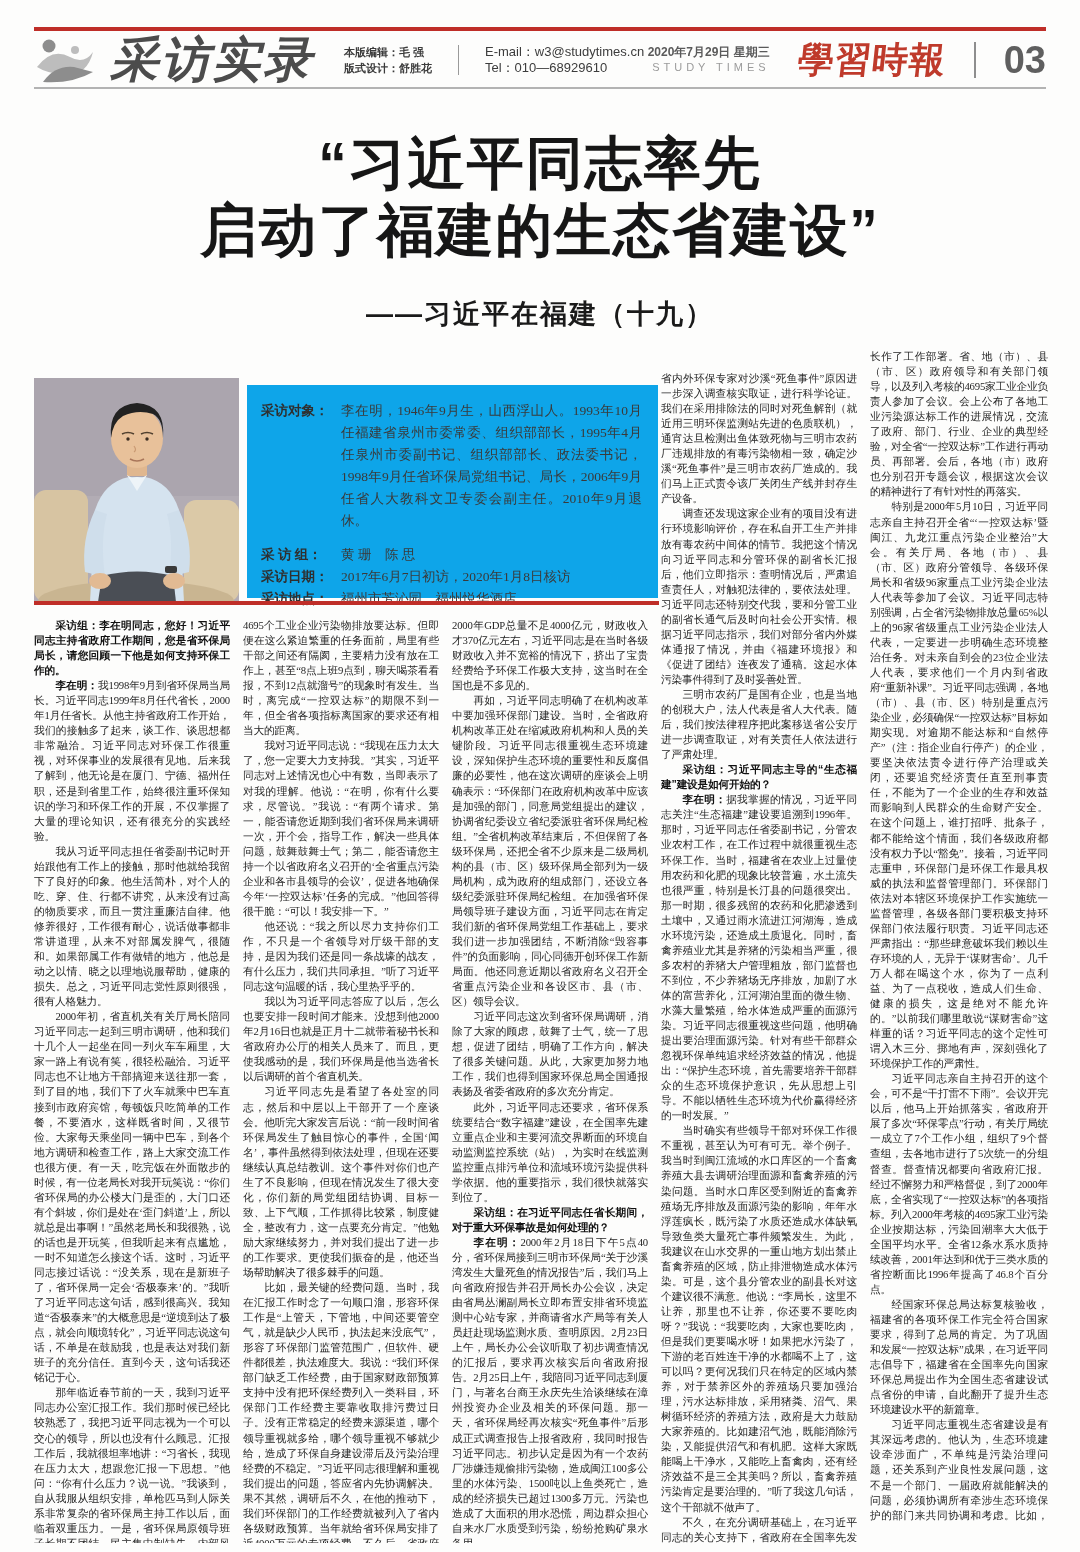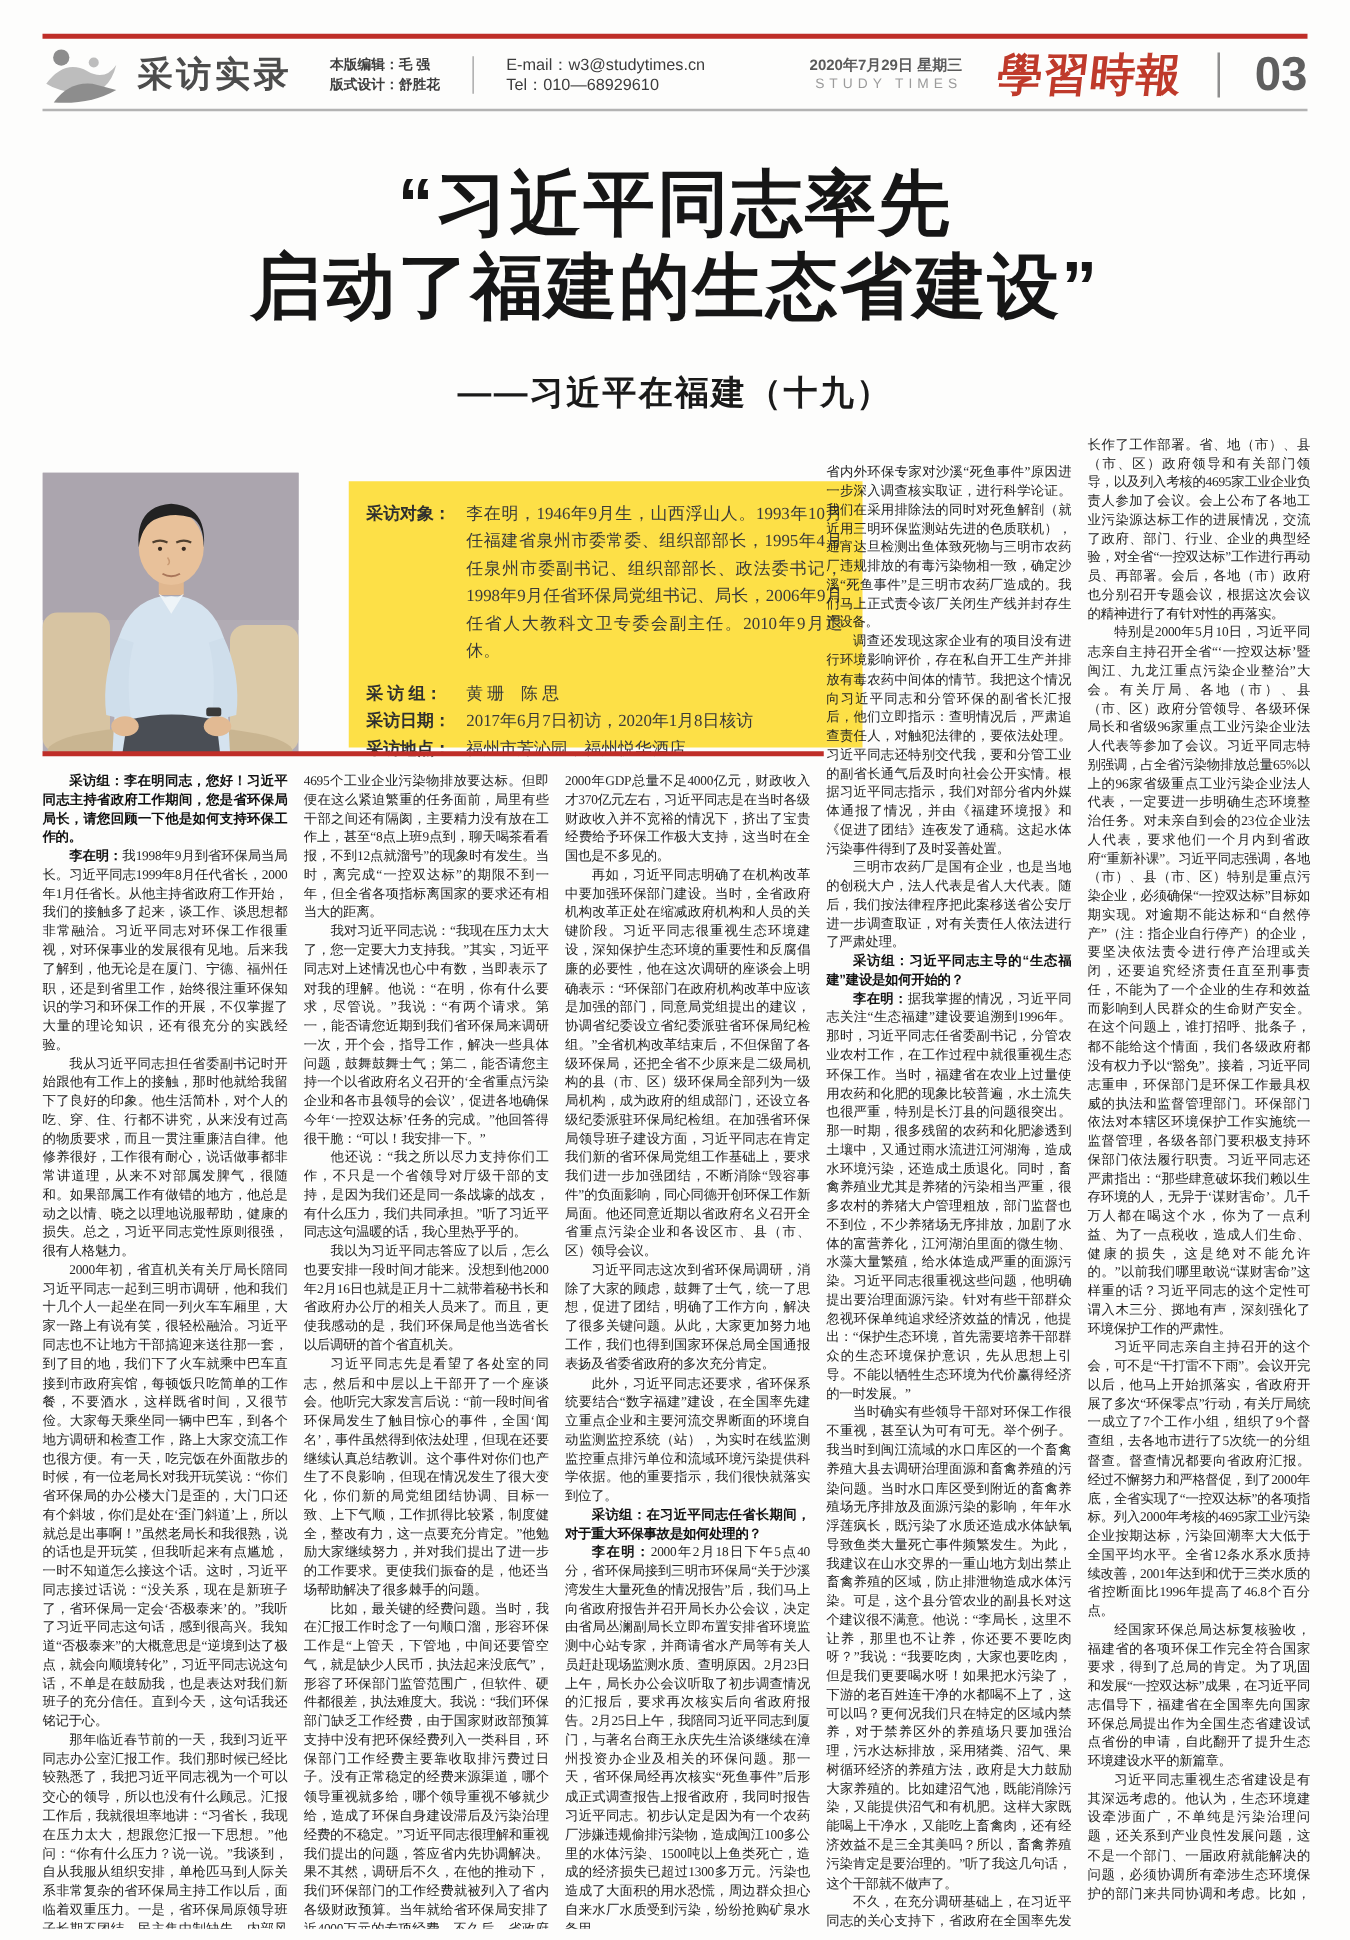"采访实录" .section-title { font-size: 28px -> 48px; font-style: none -> italic }
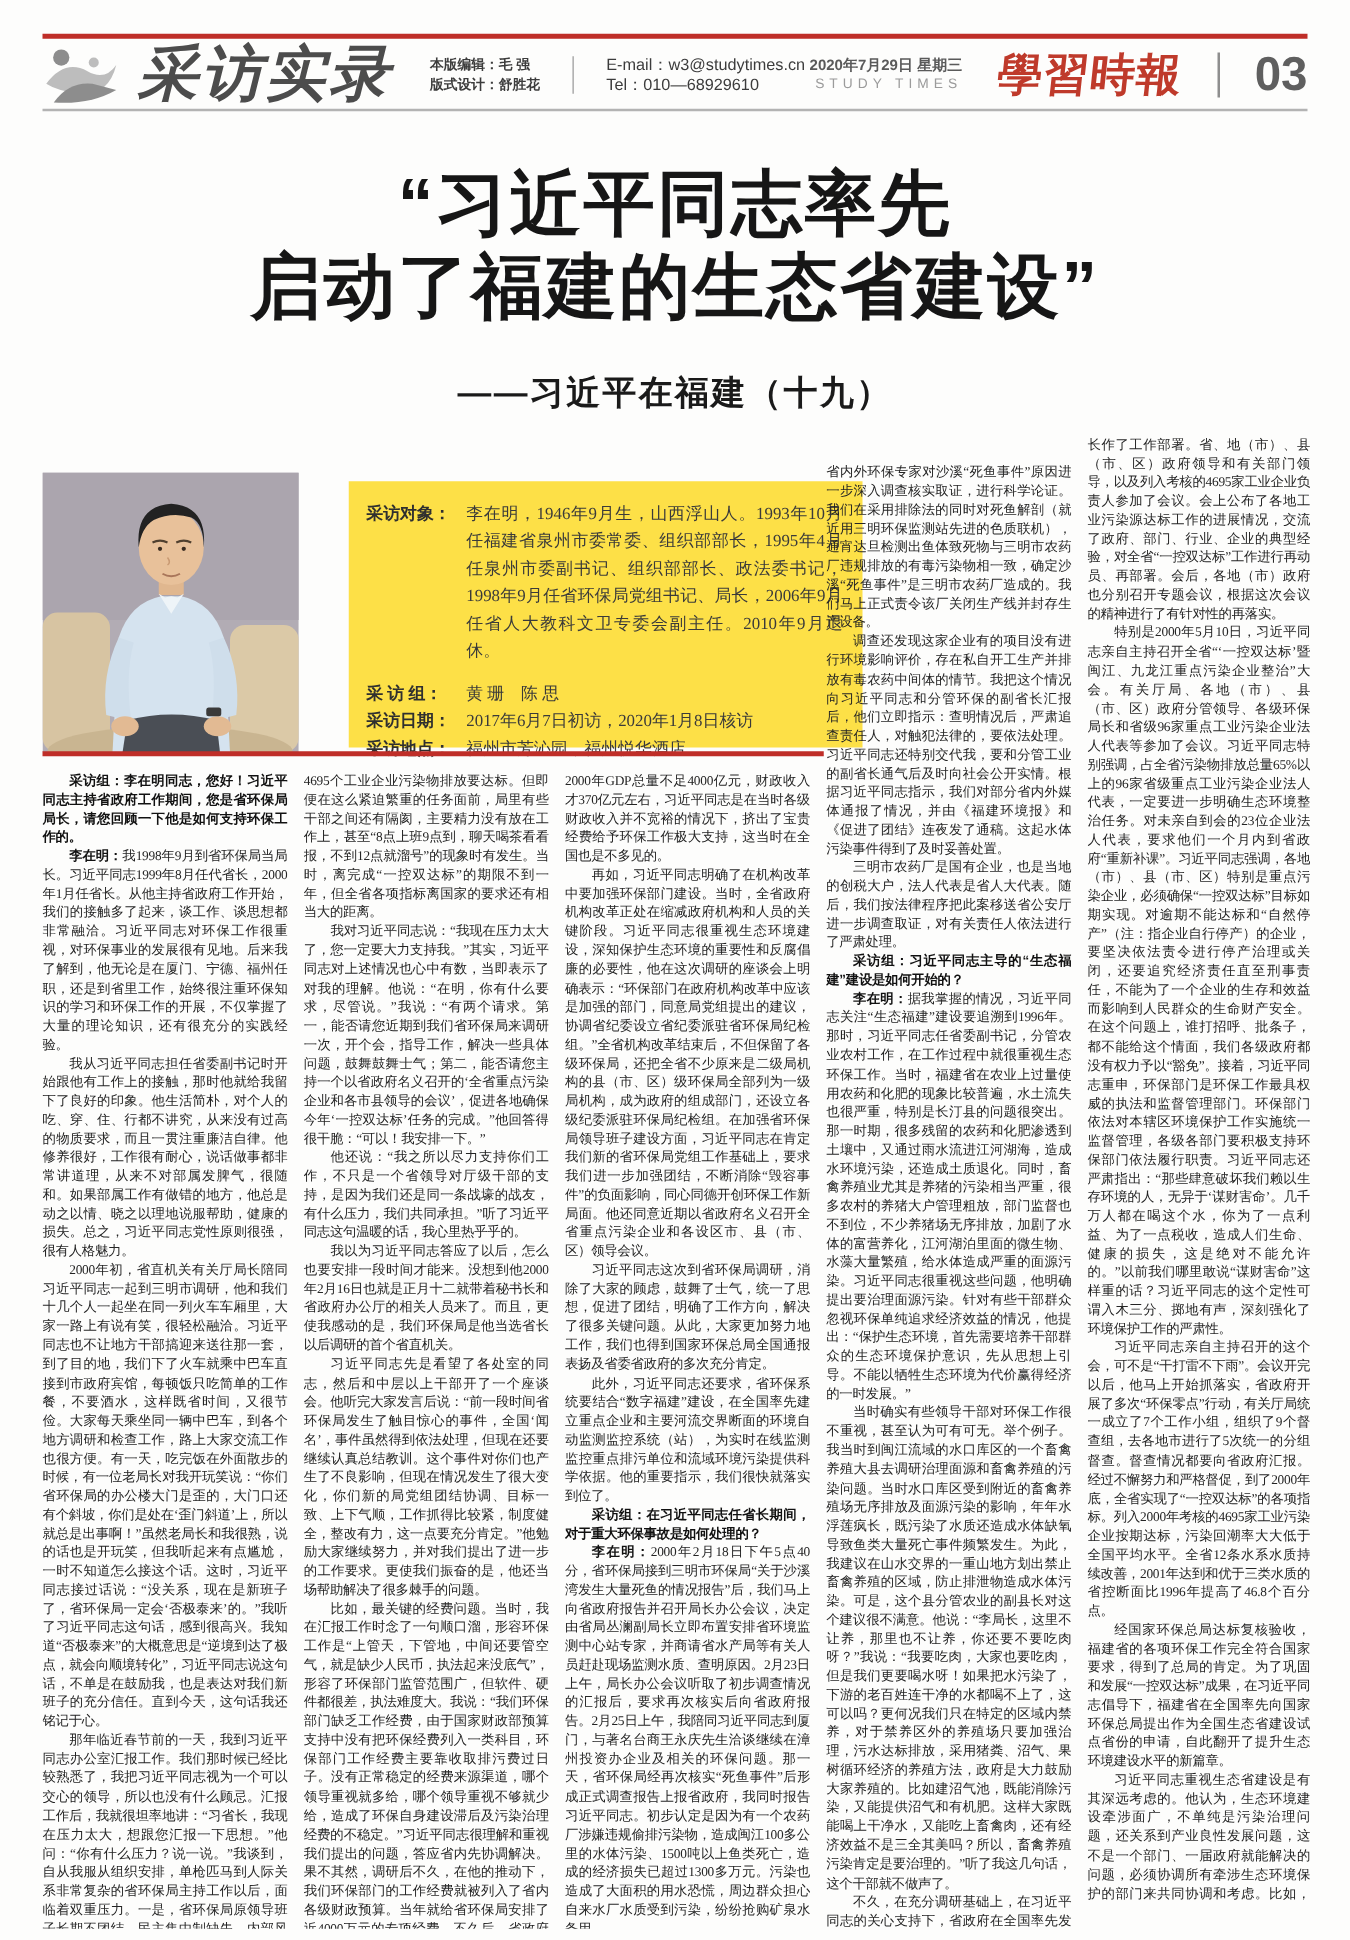"采访对象：" .info-box { background: #fde047 -> #0ea5e9; margin-left: 32px -> none }
